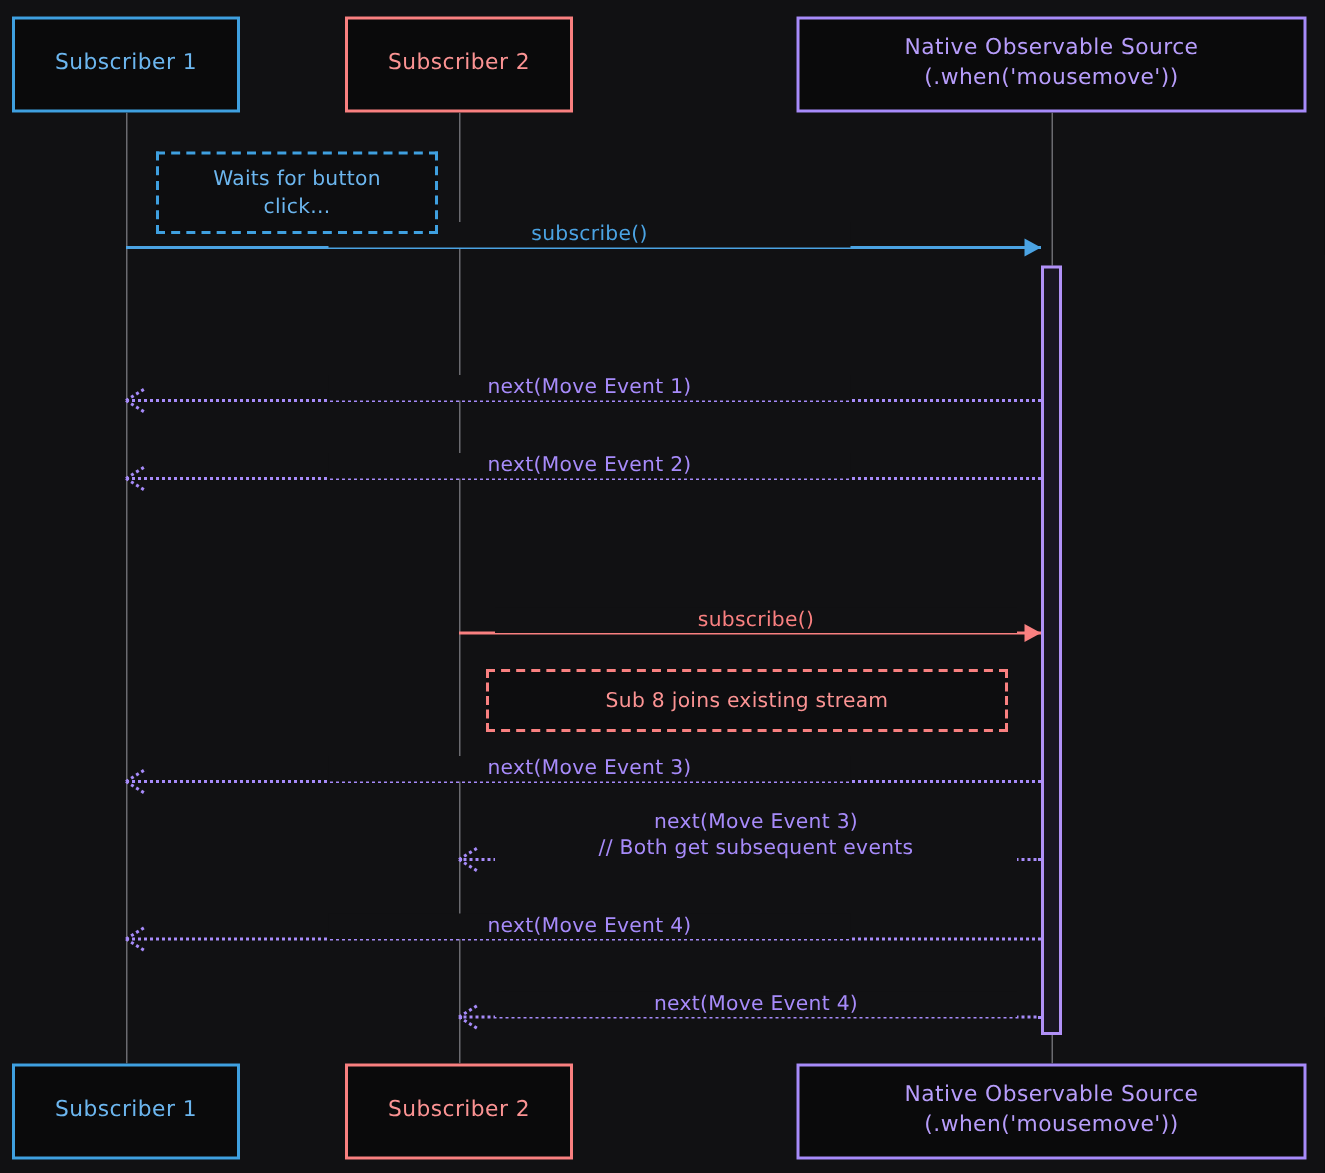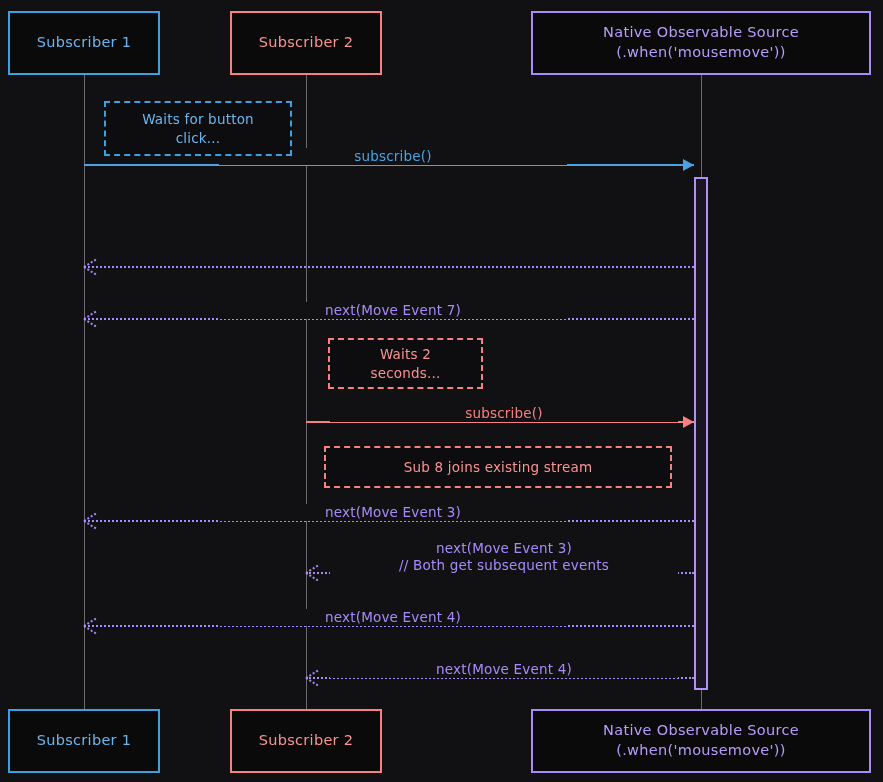"next(Move Event 1)" div.msg-label { html: none -> <div>next(Move Event 1)</div> }
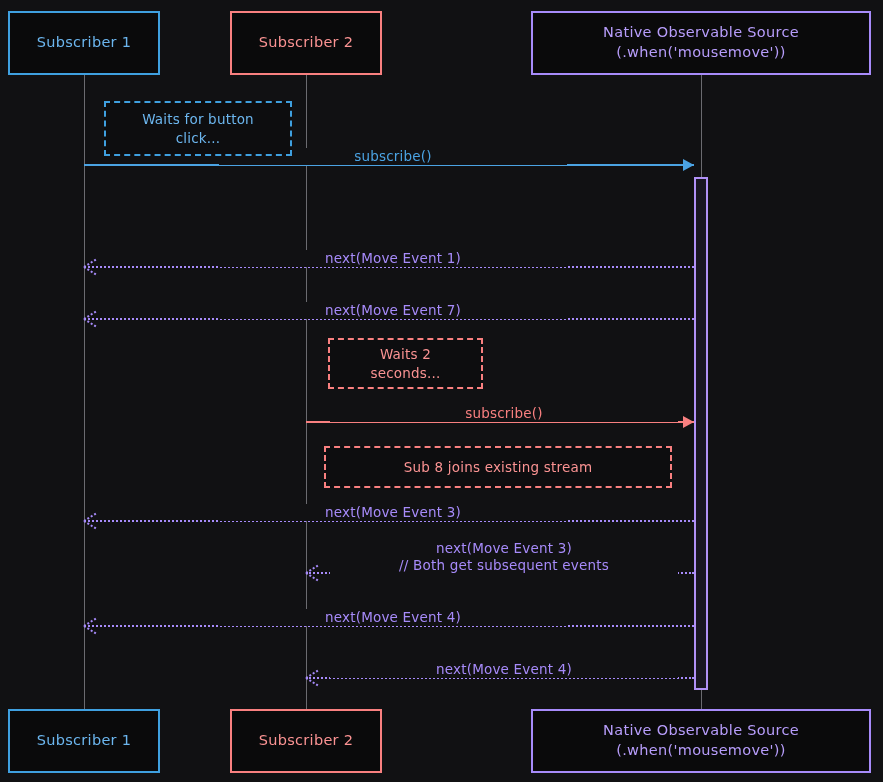"next(Move Event 7)" div.msg-label { text: 7 -> 2 }
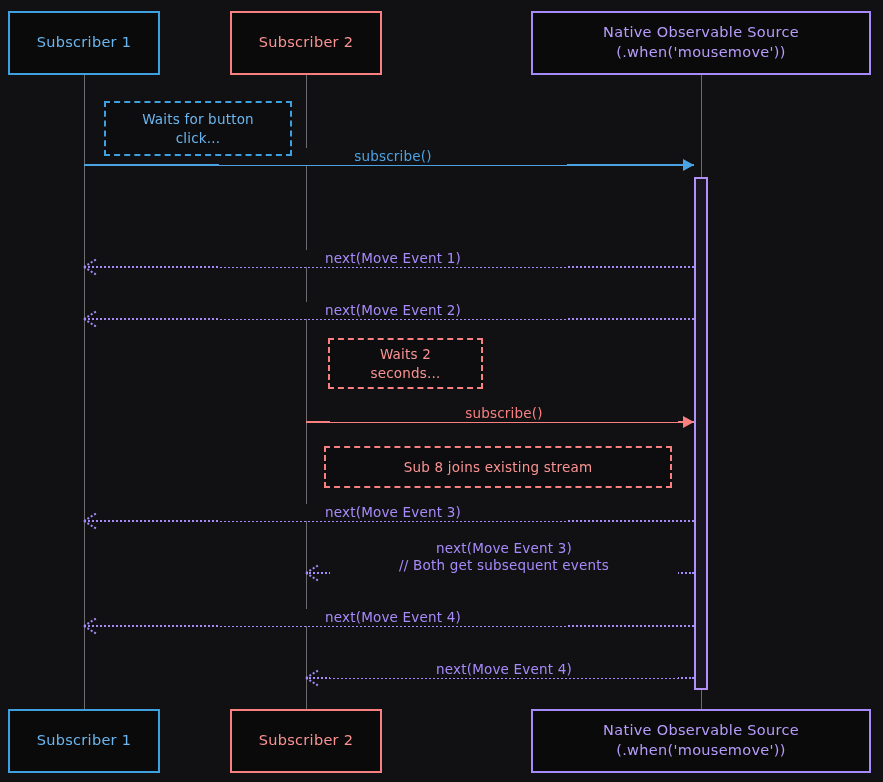"Waits 2" div.note { html: <div> <span>Waits 2 seconds...</span> </div> -> none }
